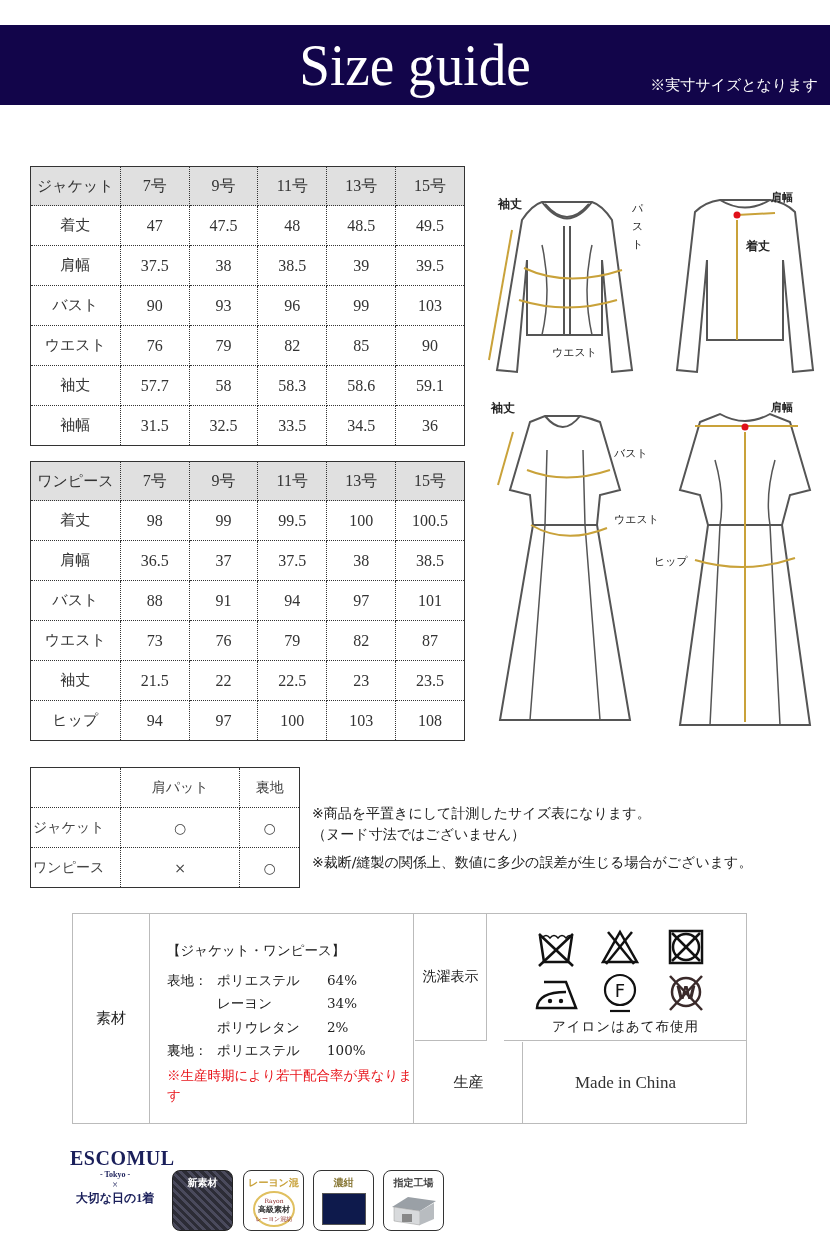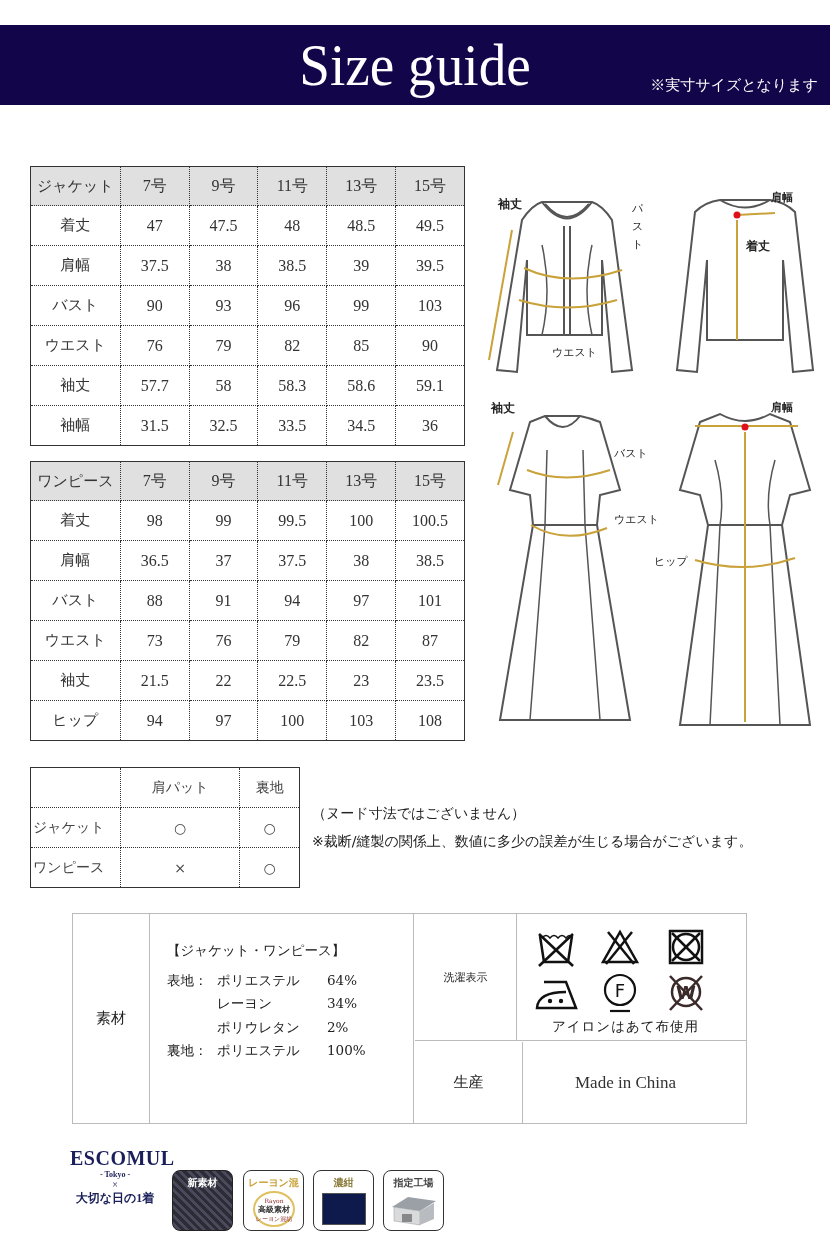"※商品を平置きにして計測したサイズ表になります。" div { html: none -> <div>※商品を平置きにして計測したサイズ表になります。</div> }
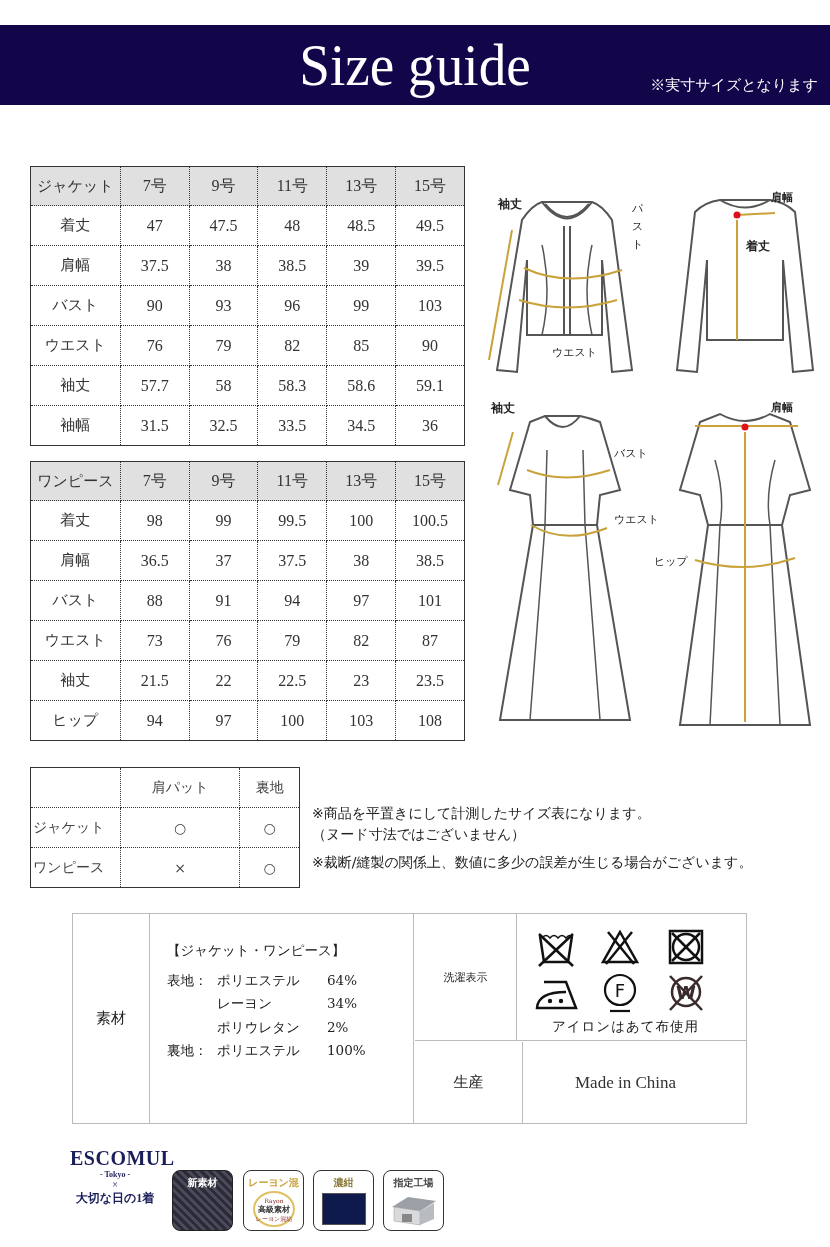"洗濯表示" .mat .c3 { font-size: 11px -> 14px; width: 102px -> 72px }
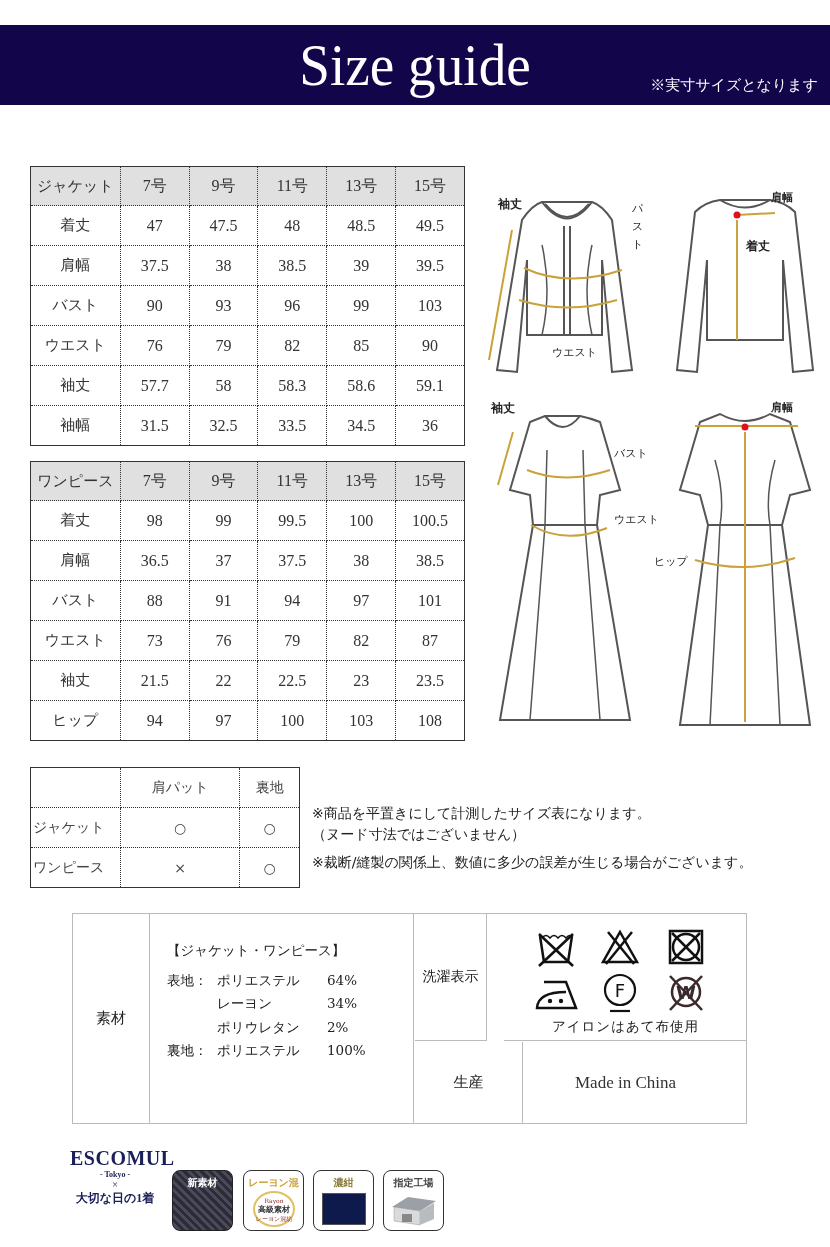"※生産時期により若干配合率が異なります" div.red { html: none -> <div>※生産時期により若干配合率が異なります</div> }
